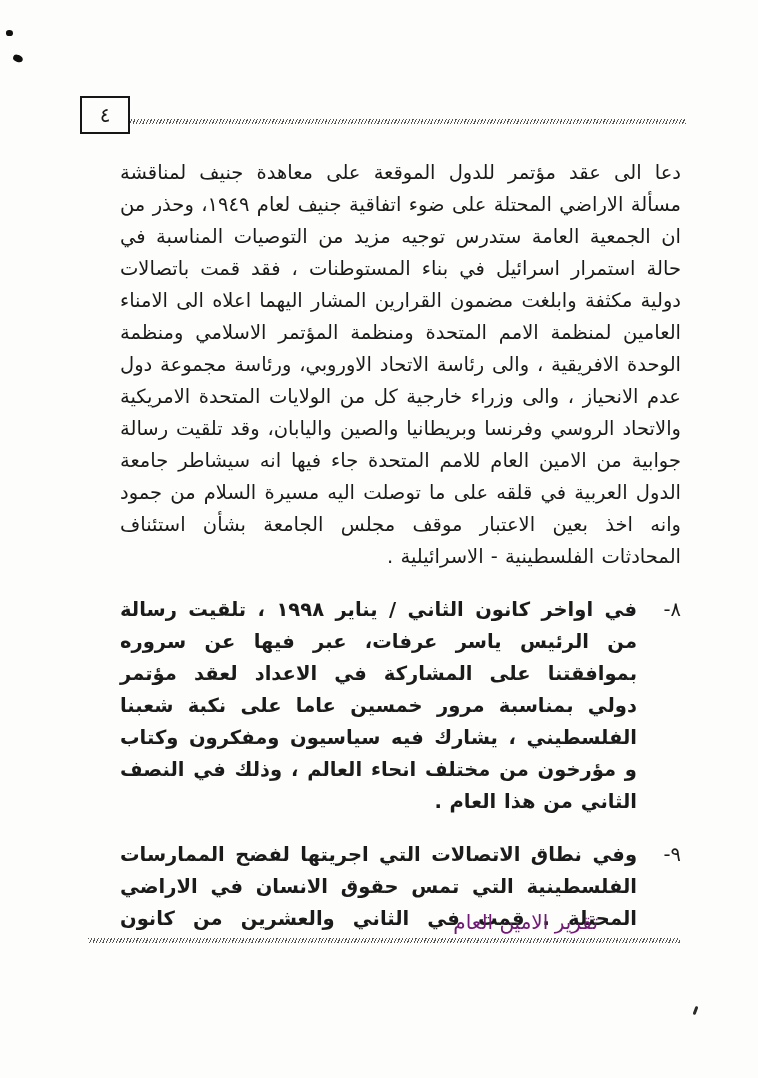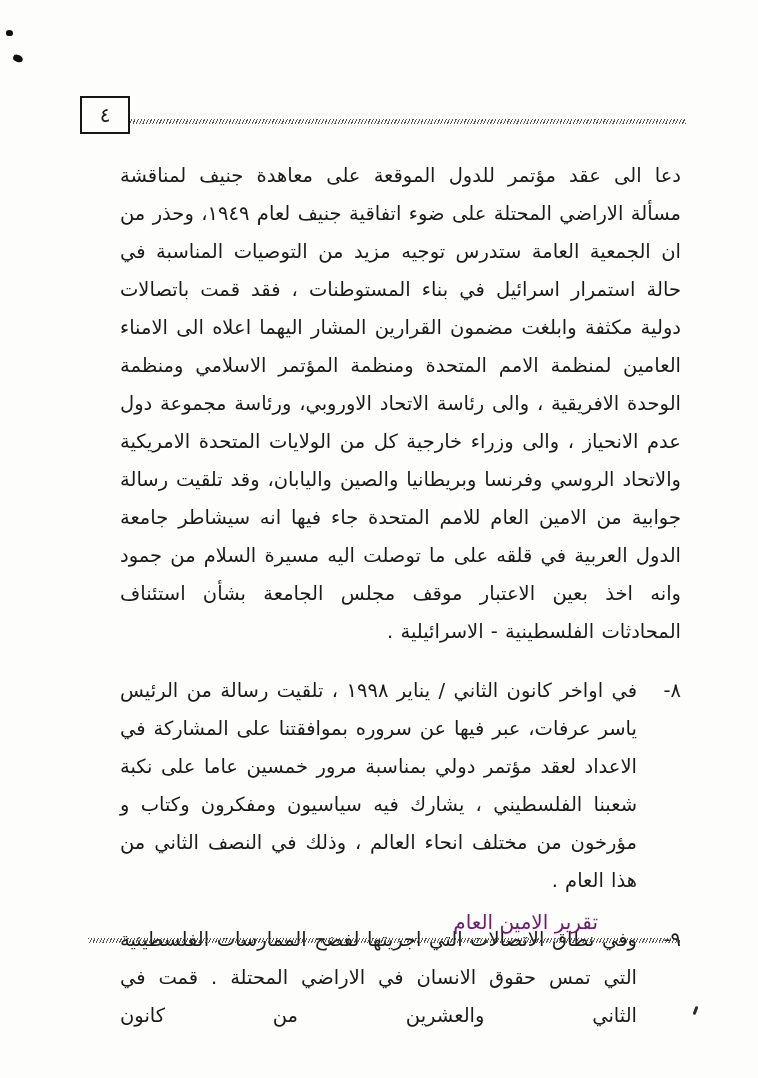"دعا الى عقد مؤتمر للدول" .content { line-height: 38px -> 32px }
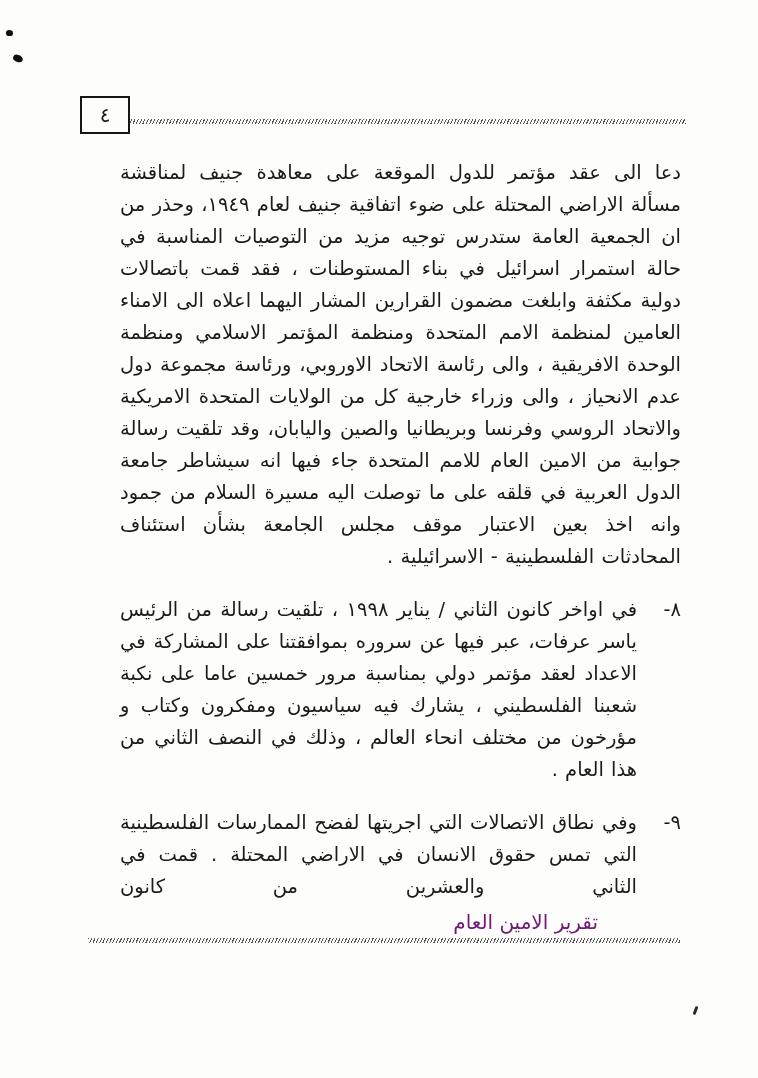"في اواخر كانون الثاني /" .item-text { font-weight: none -> bold }
